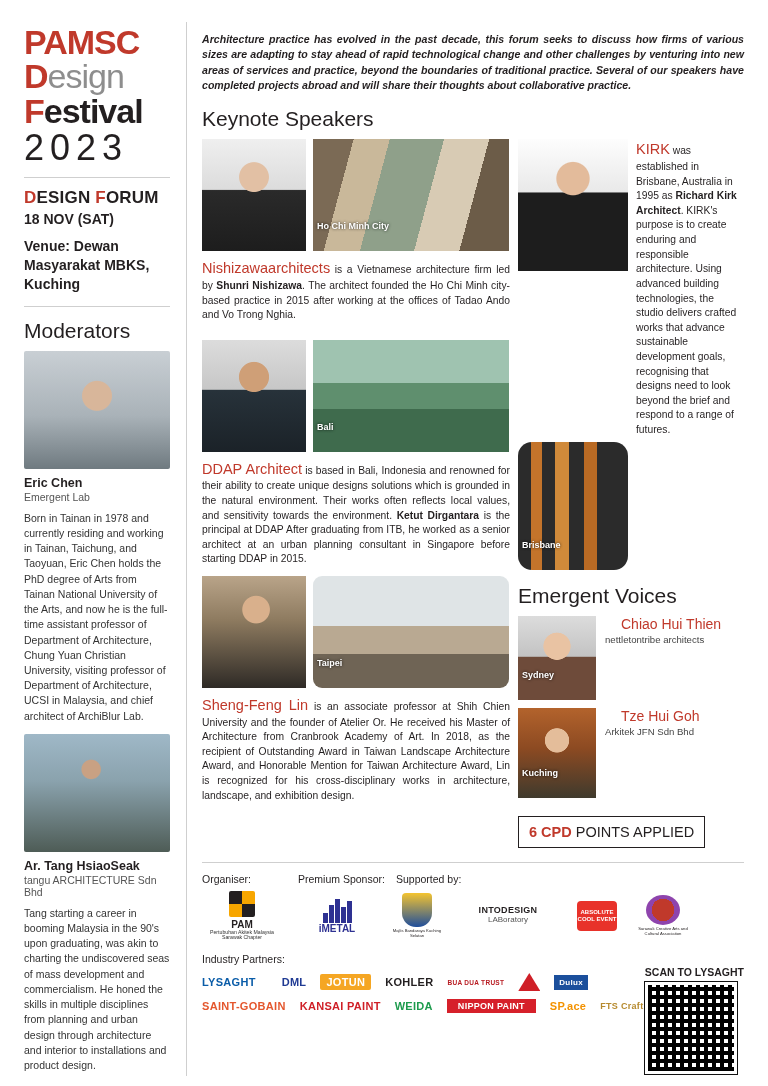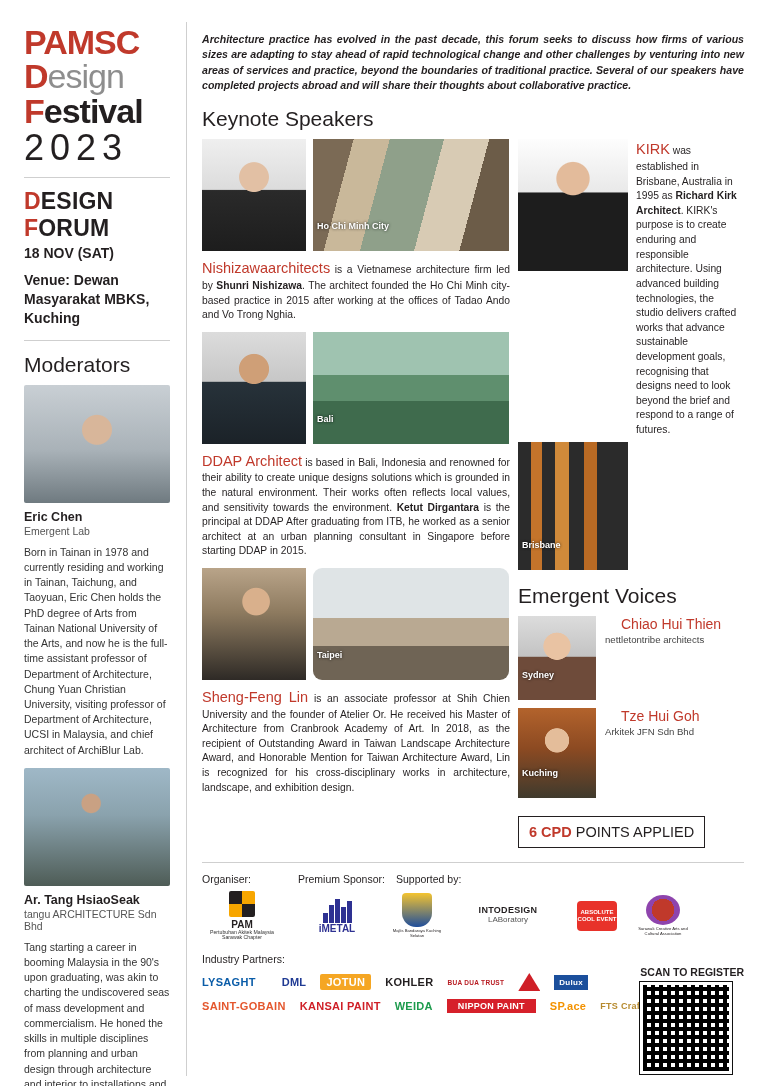"DESIGN FORUM" .forum-title { font-size: 23px -> 17px }
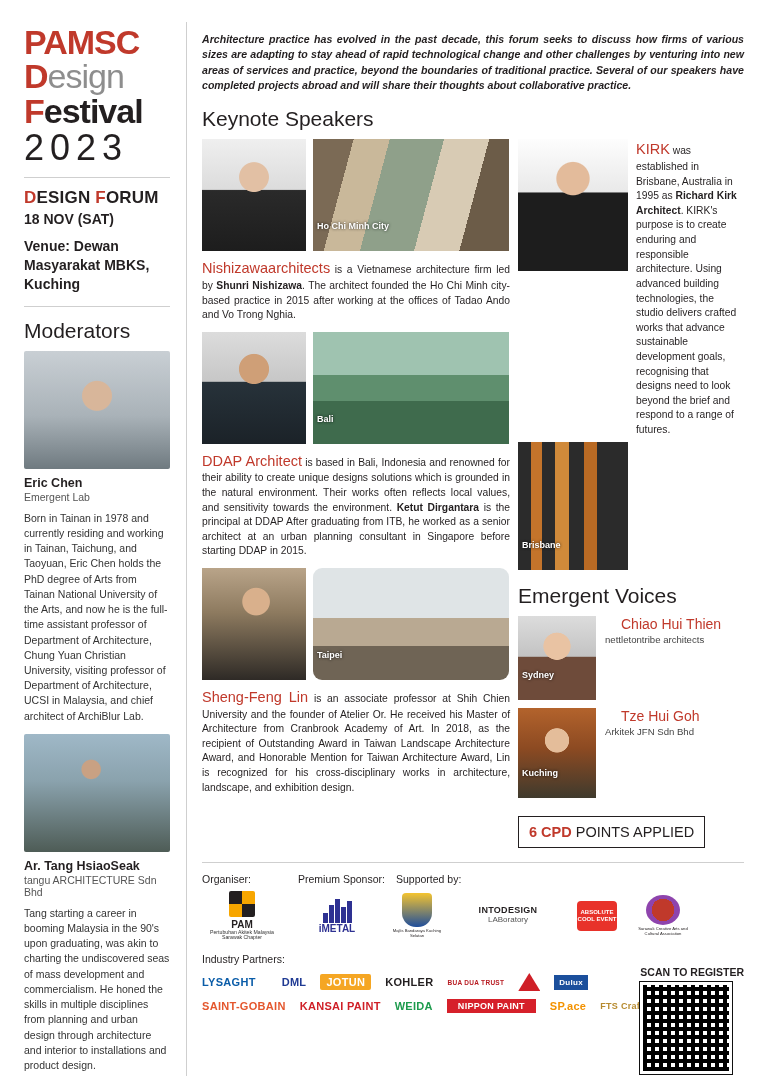"Bali" div { margin-top: 9px -> 17px }
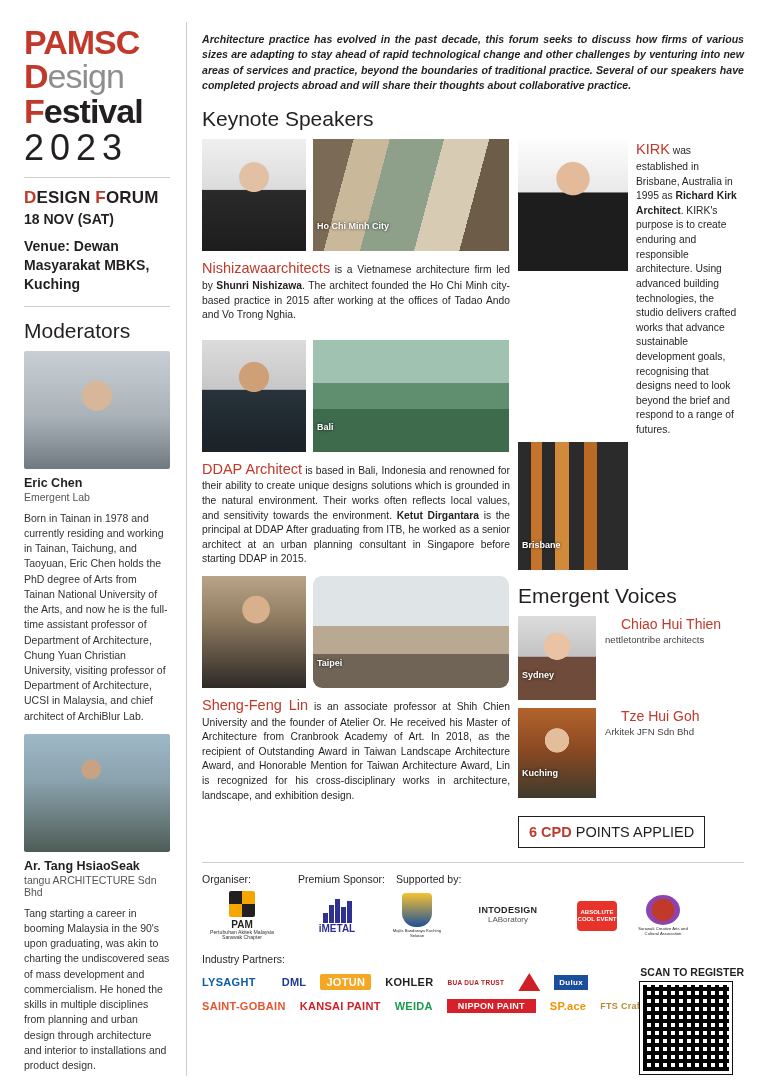"Brisbane" .img-brisbane { border-radius: none -> 14px }
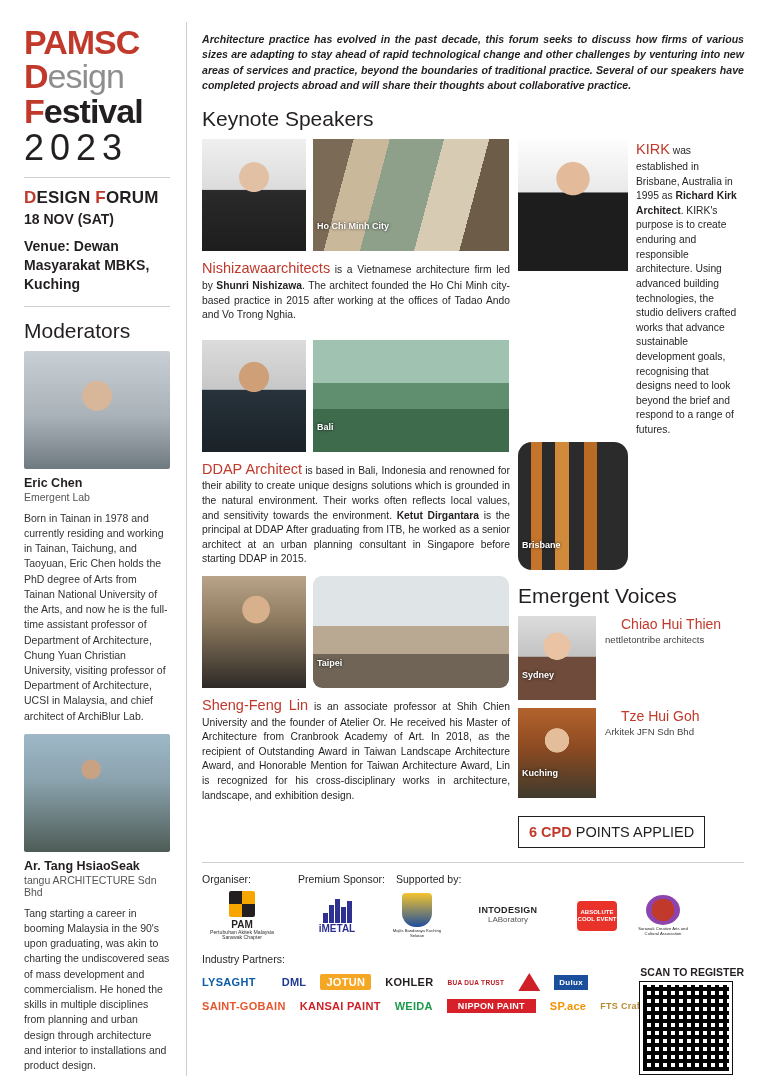"SCAN TO REGISTER" div.scan-label { text: REGISTER -> LYSAGHT }
